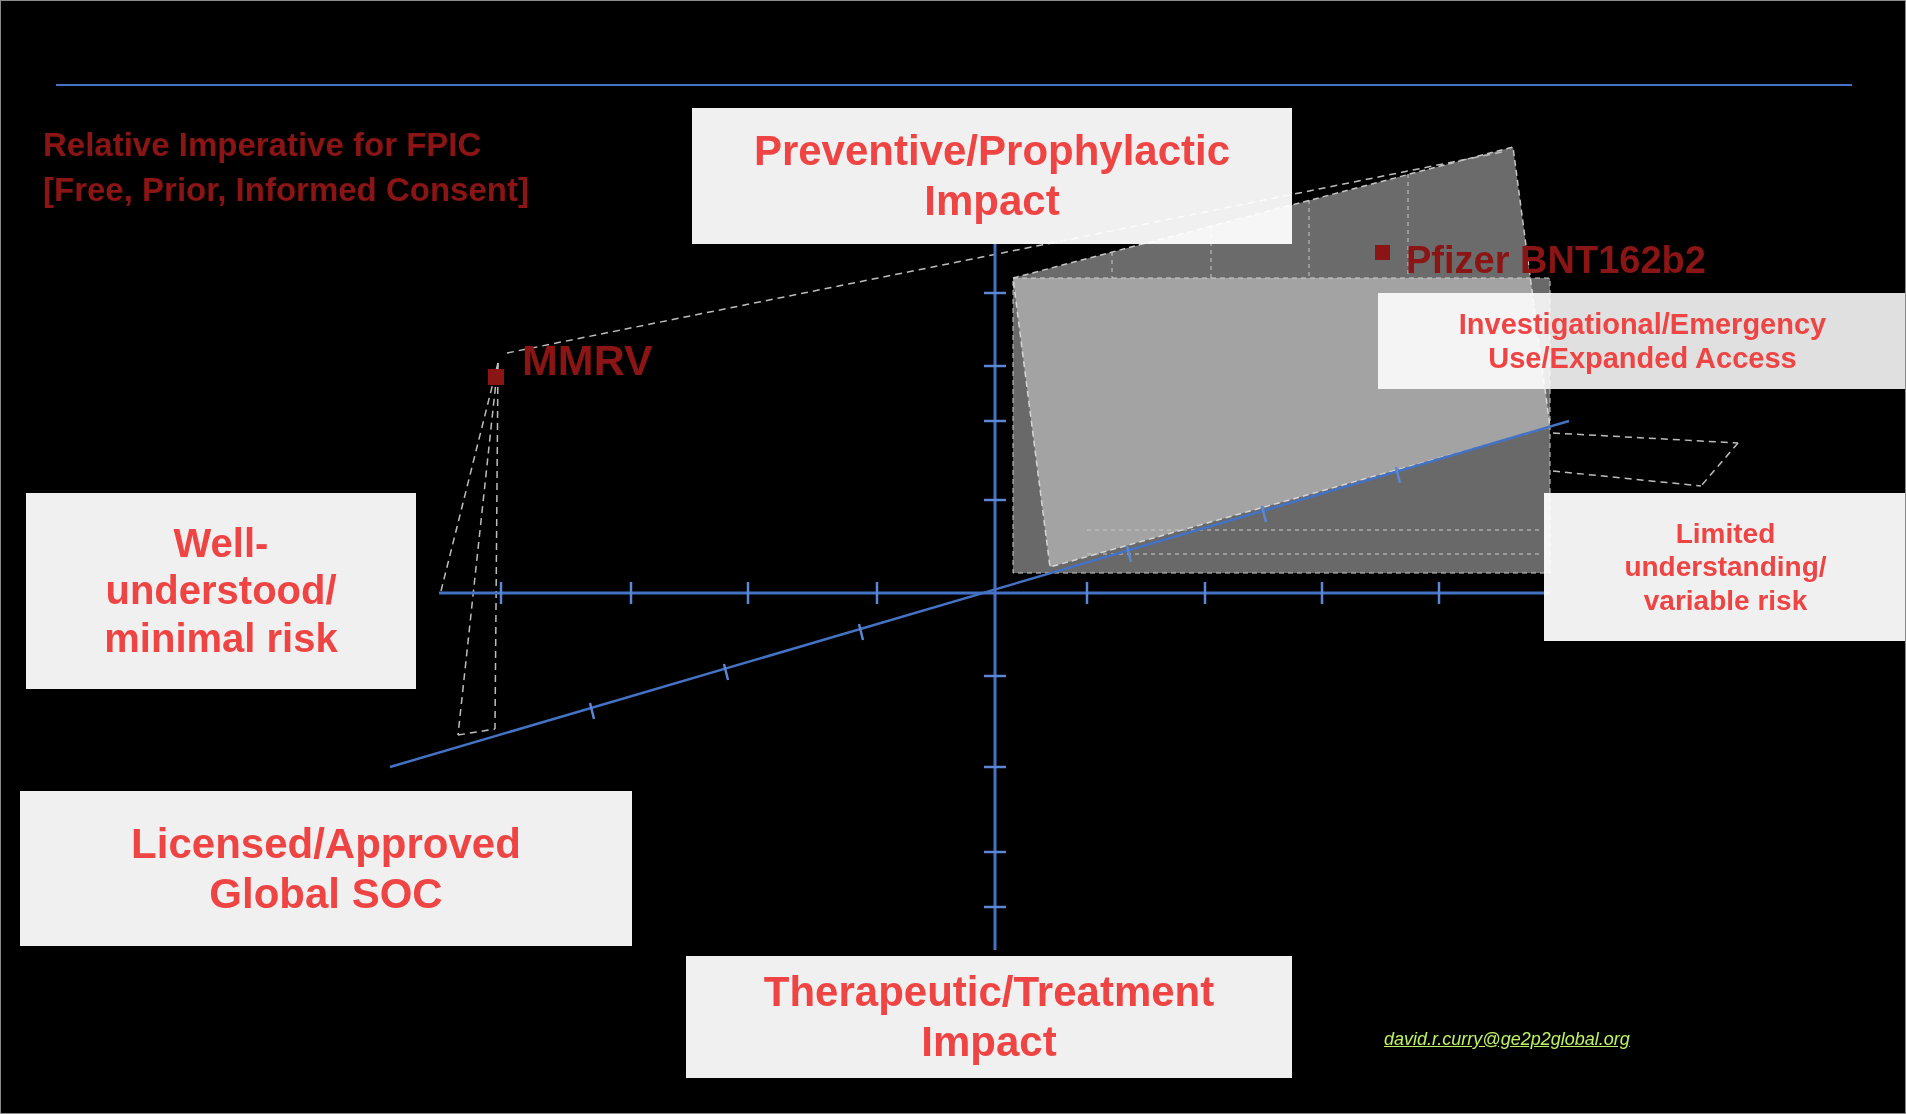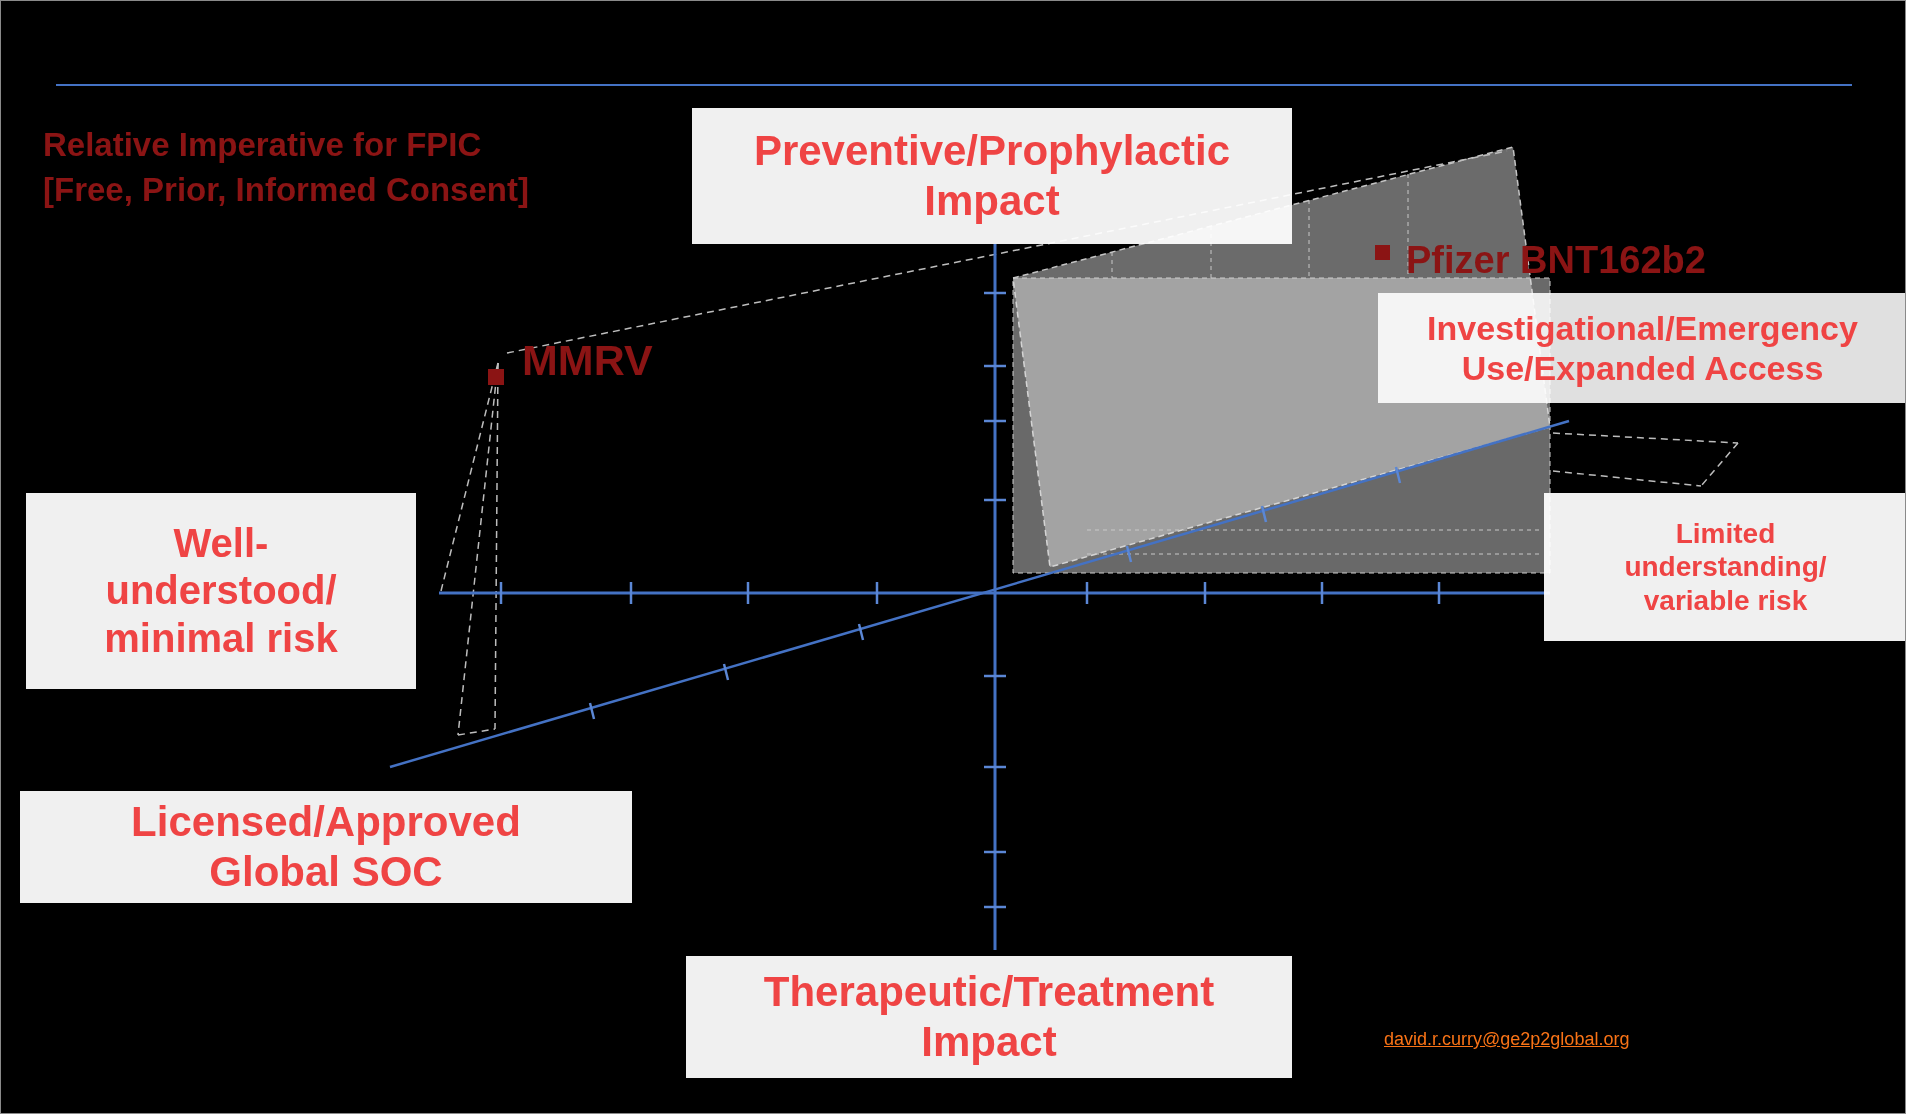"Investigational/Emergency" div.abs { font-size: 34px -> 29px; height: 110px -> 96px }
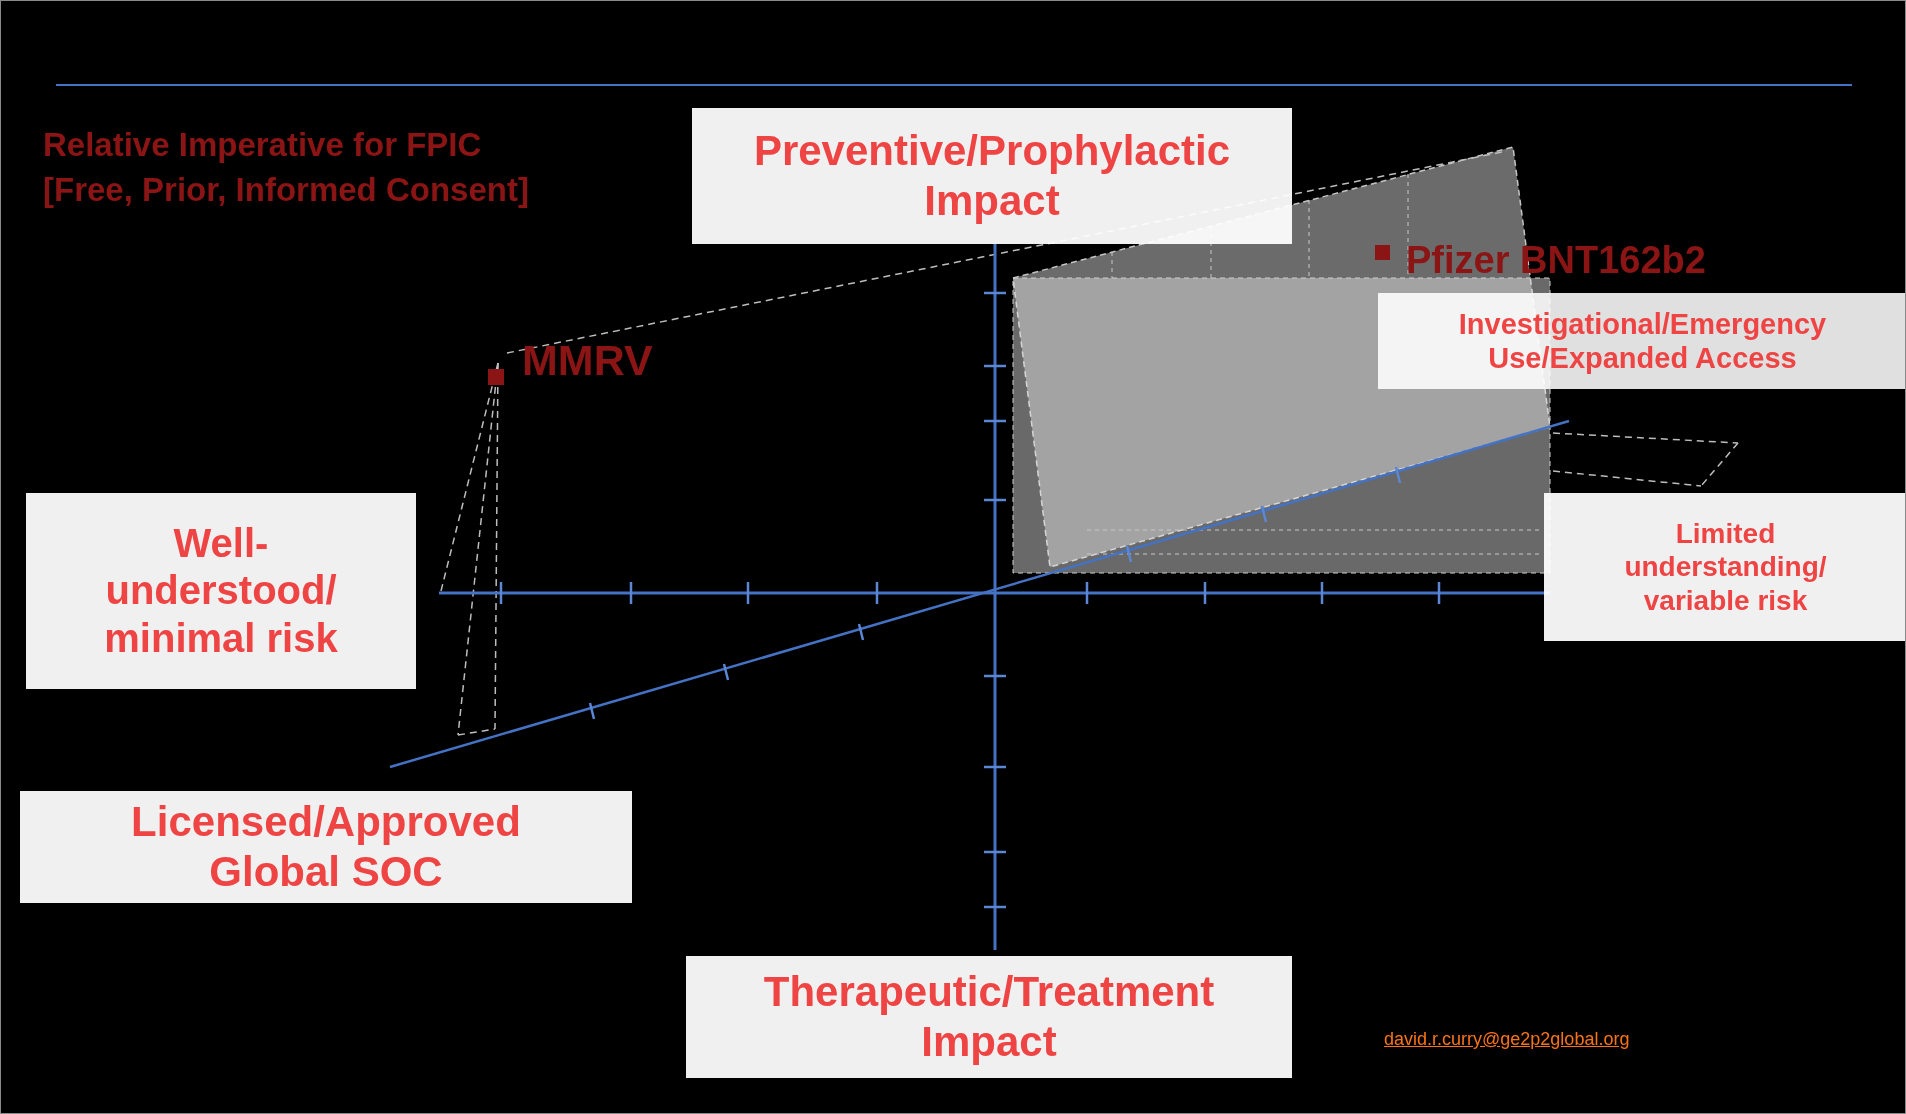"Licensed/Approved" div.abs { height: 112px -> 155px }
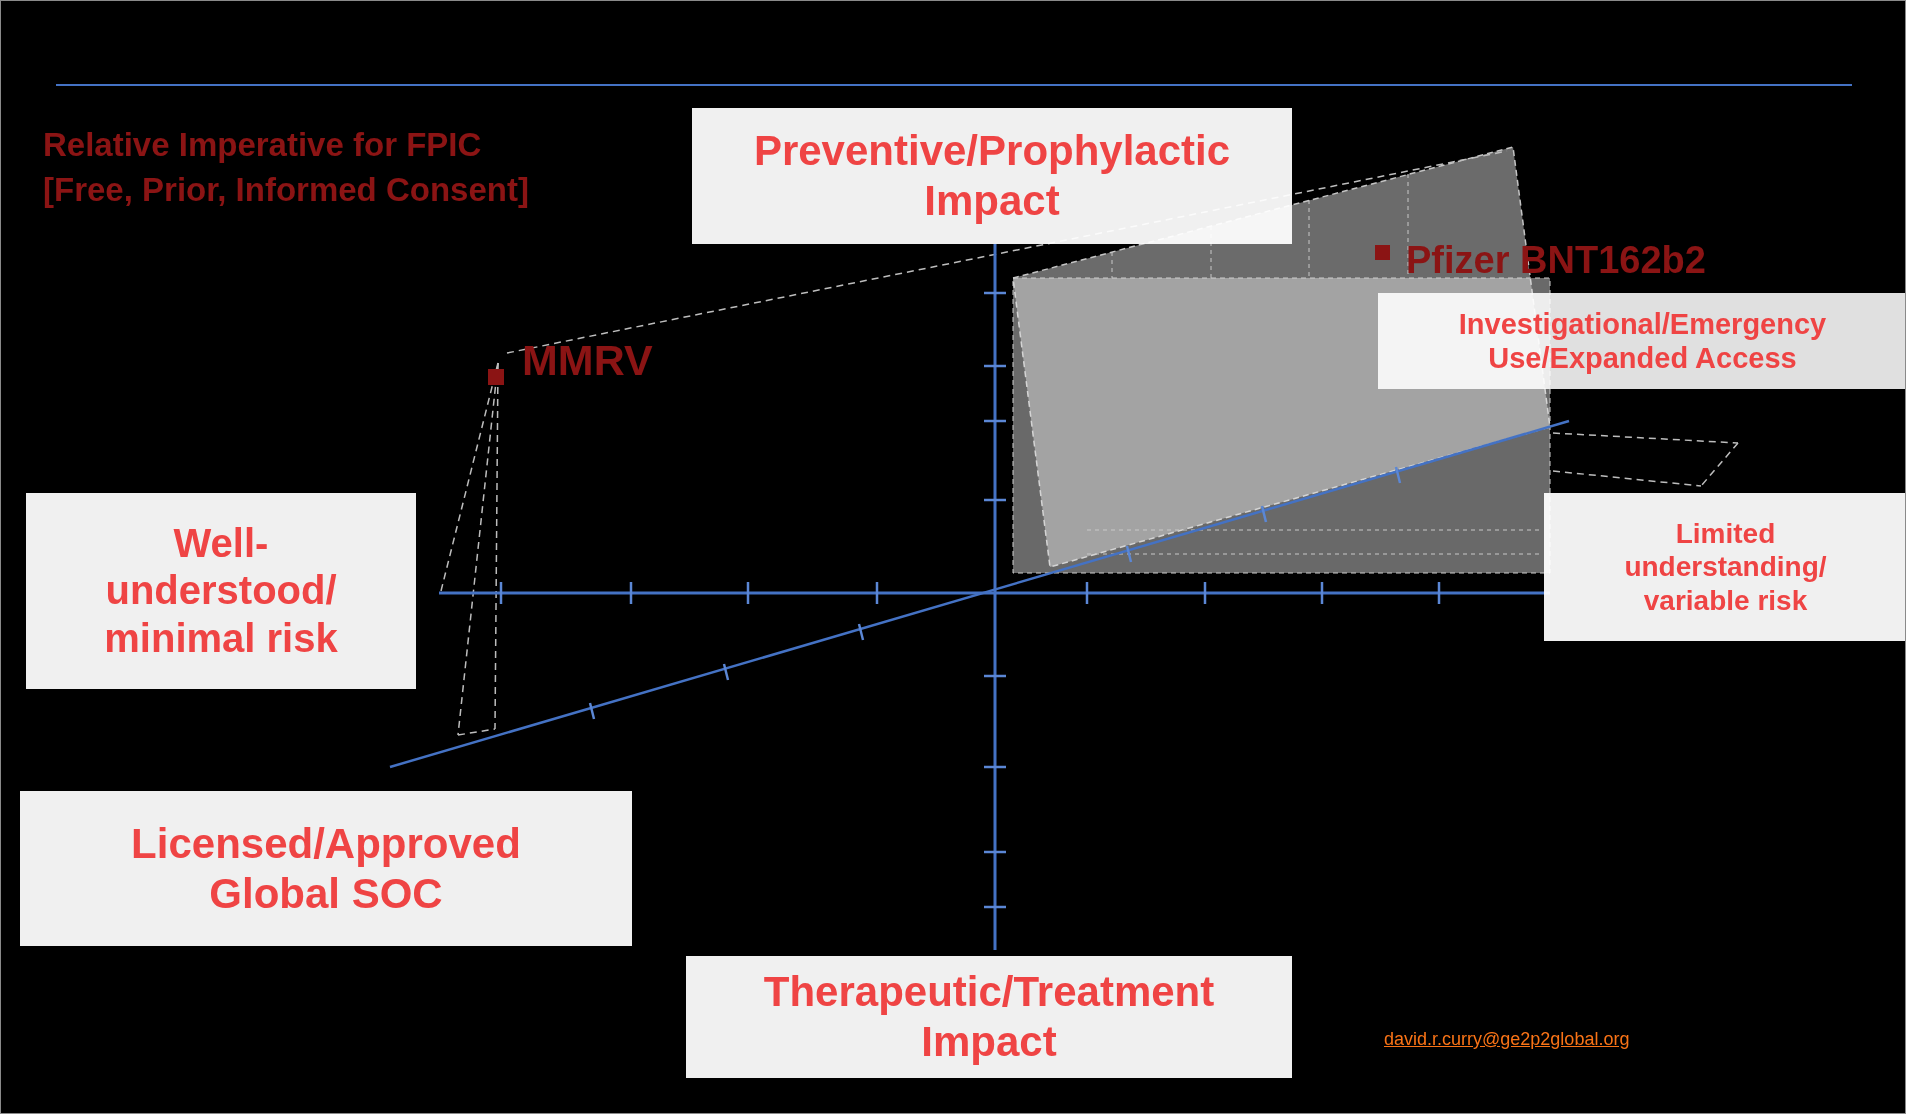"david.r.curry@ge2p2global.org" .email { color: #f97316 -> #bef264; font-style: none -> italic }
